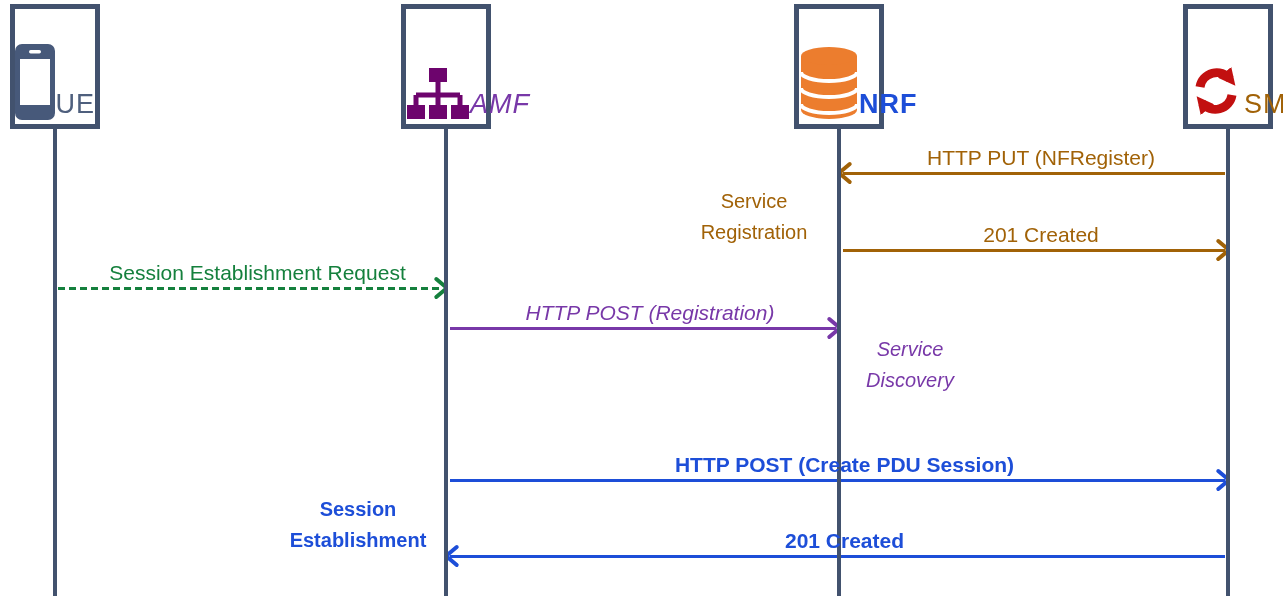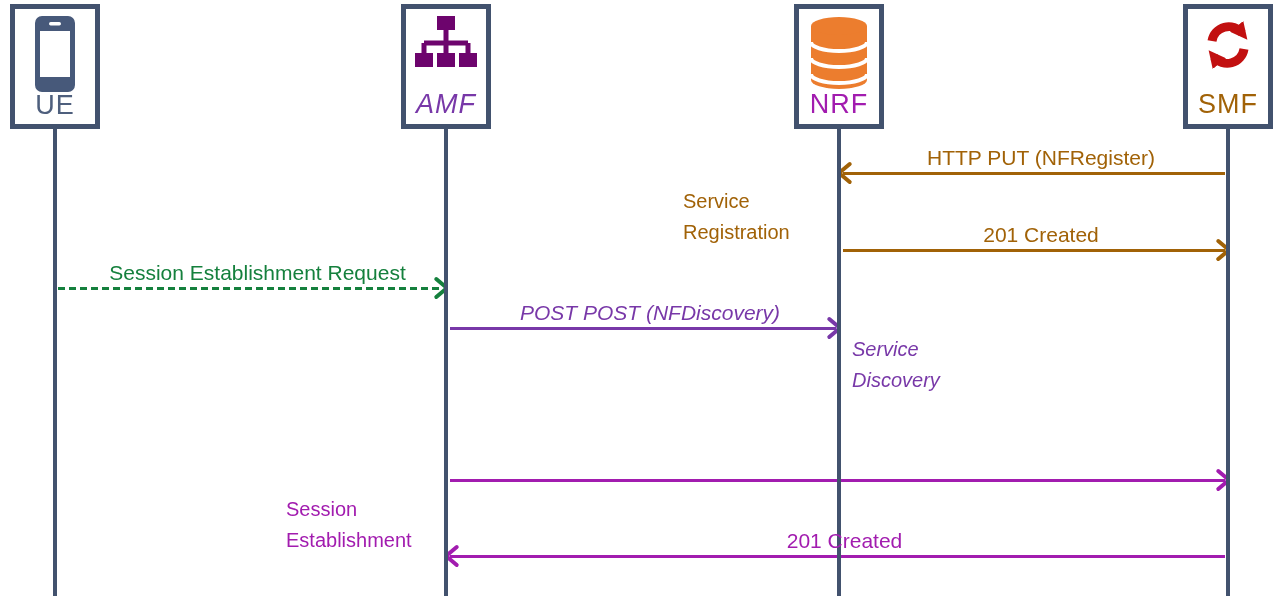"UE" .actor { align-items: center -> flex-end; flex-direction: column -> row }
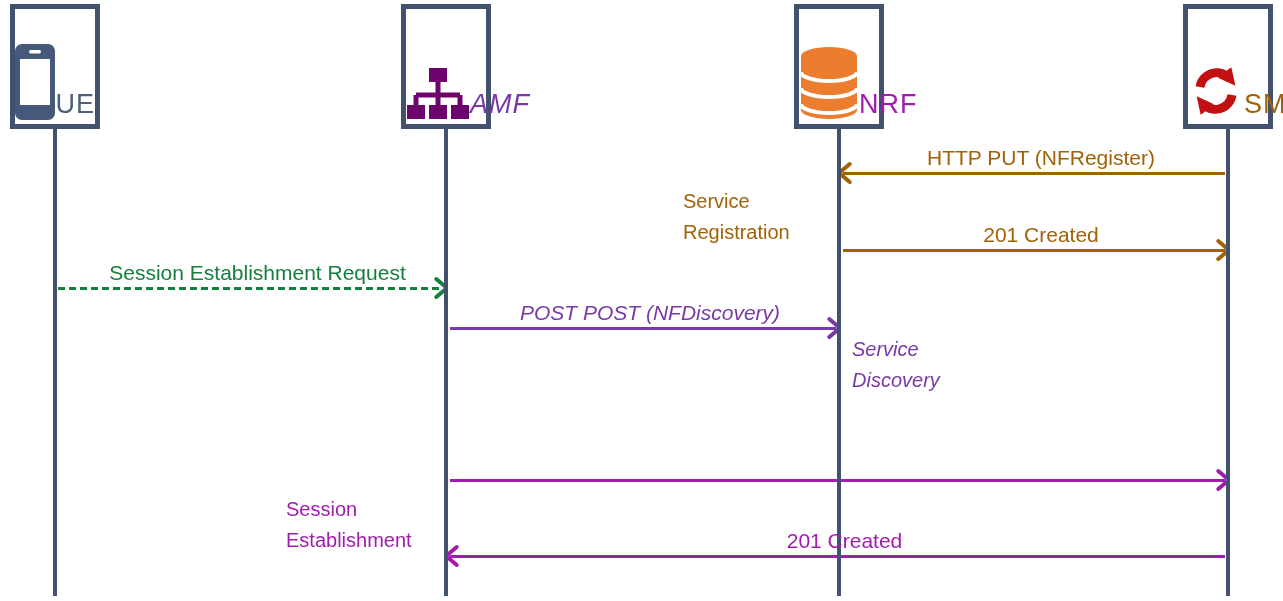"NRF" .c-orange { color: #a21caf -> #1d4ed8; font-weight: none -> bold }
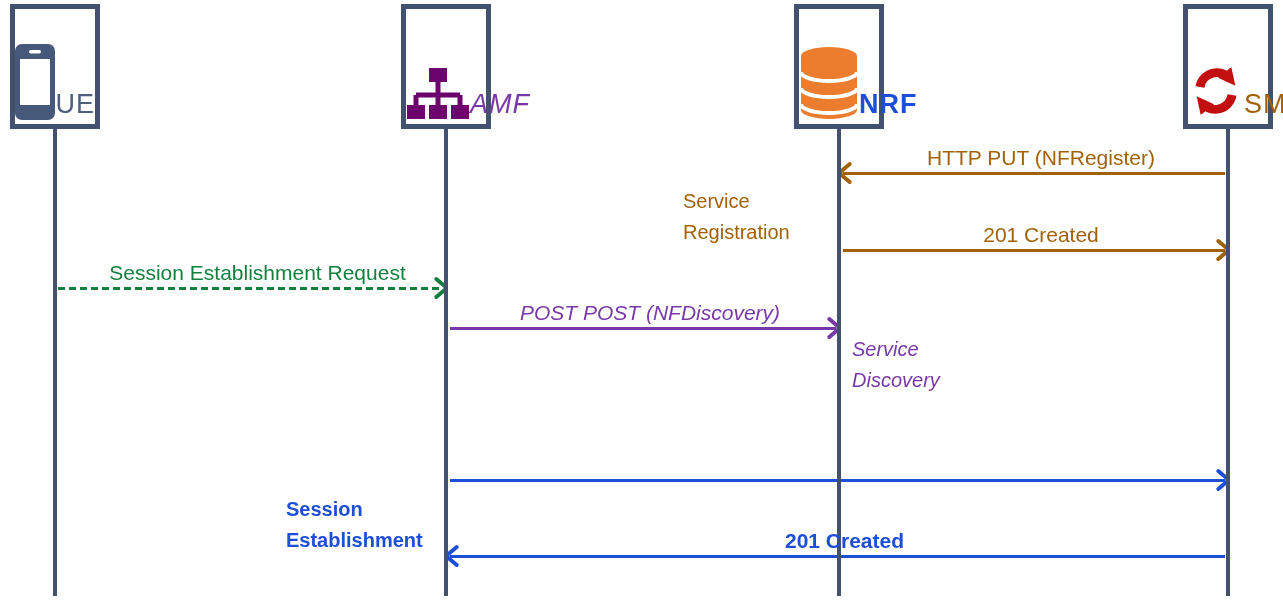"Service Registration" .phase { text-align: none -> center }
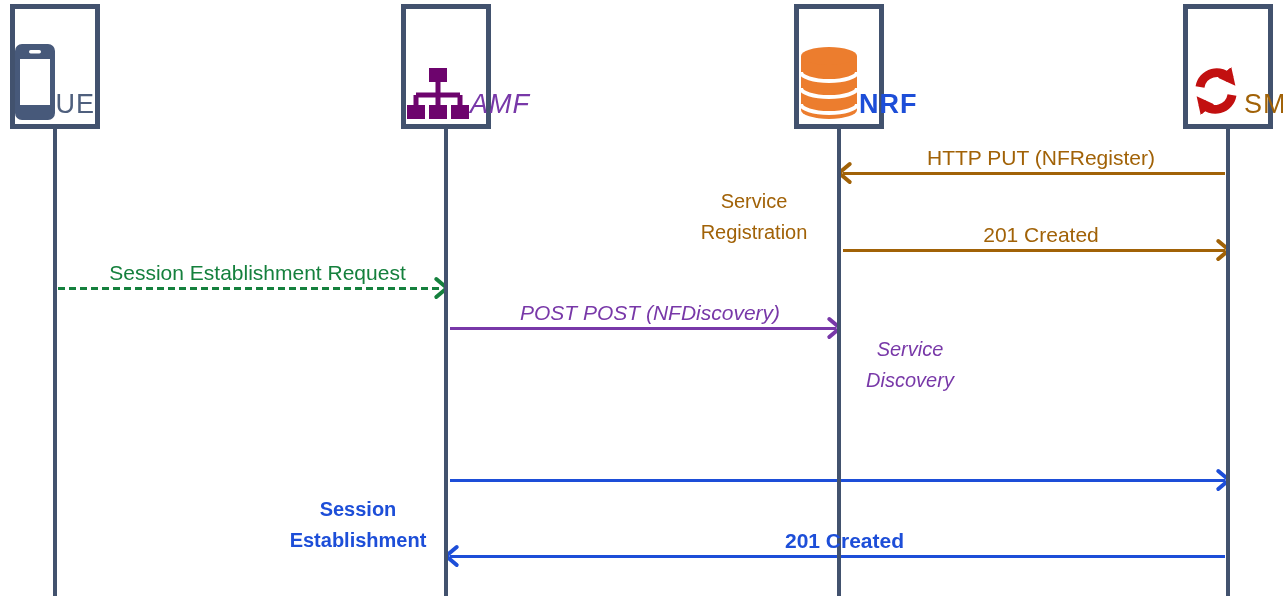"POST POST (NFDiscovery)" span.lbl { text: POST POST (NFDiscovery -> HTTP POST (Registration }
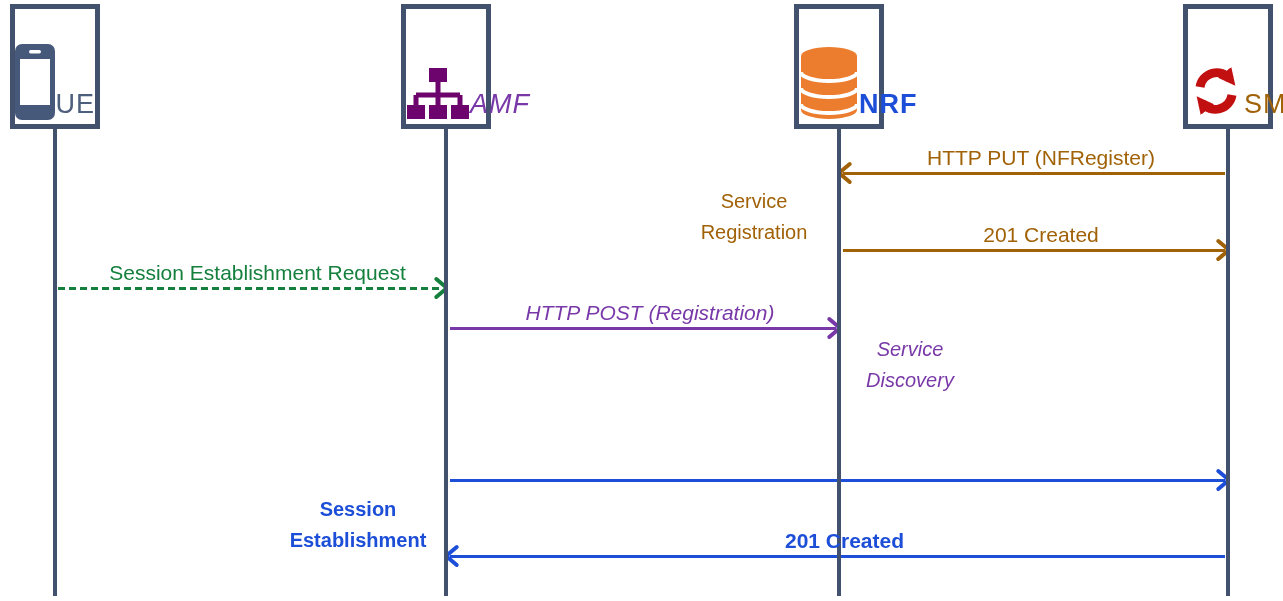"HTTP POST (Create PDU Session)" span.lbl { html: none -> <span>HTTP POST (Create PDU Session)</span> }
